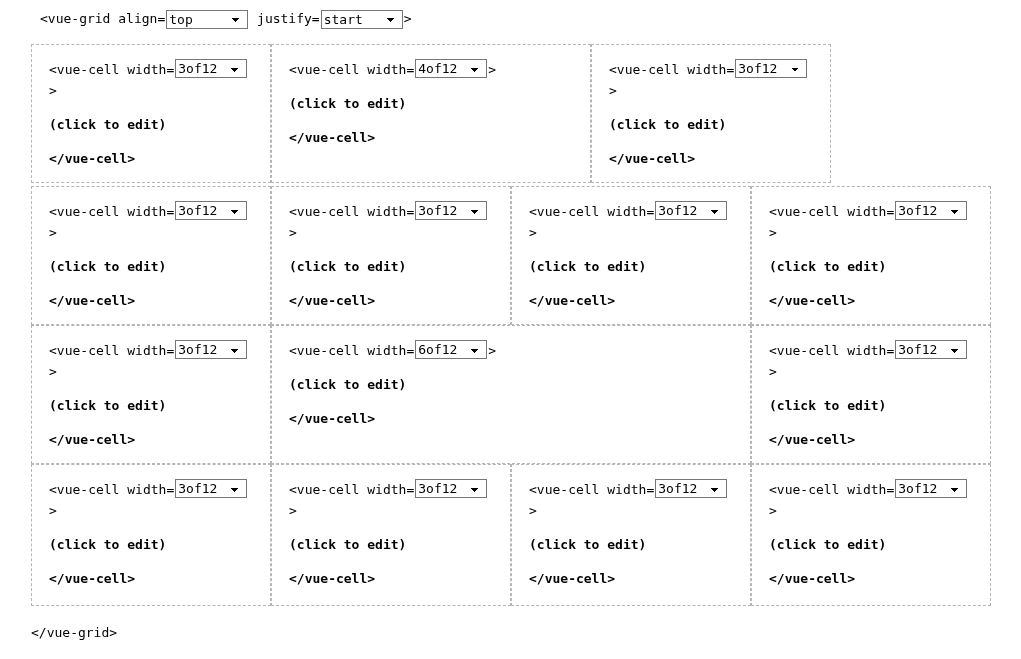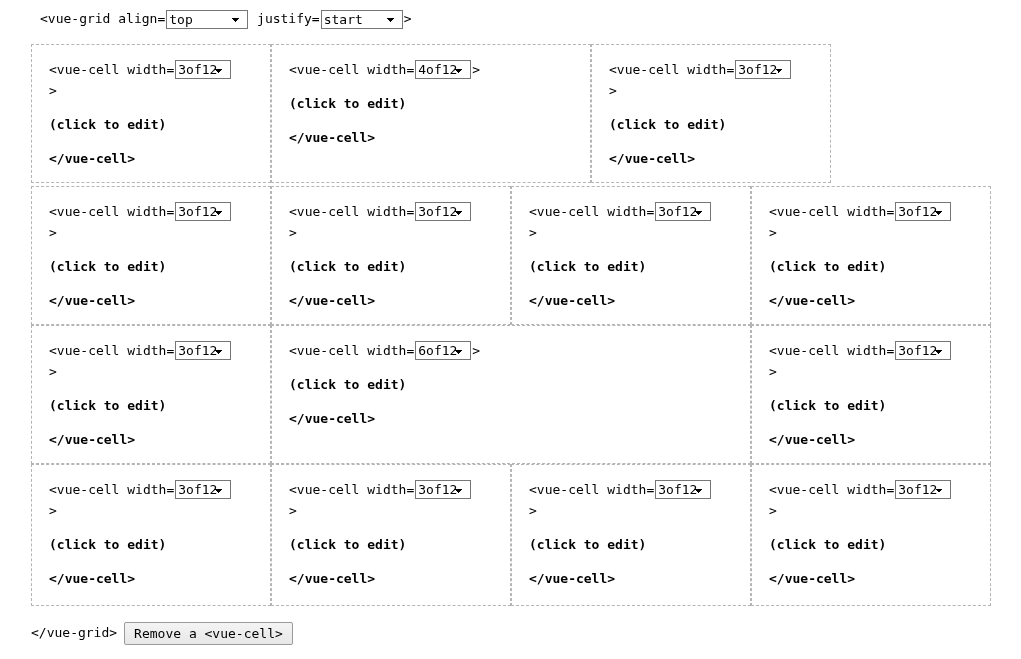"<vue-cell width=" .cell-tagline { align-items: center -> none }
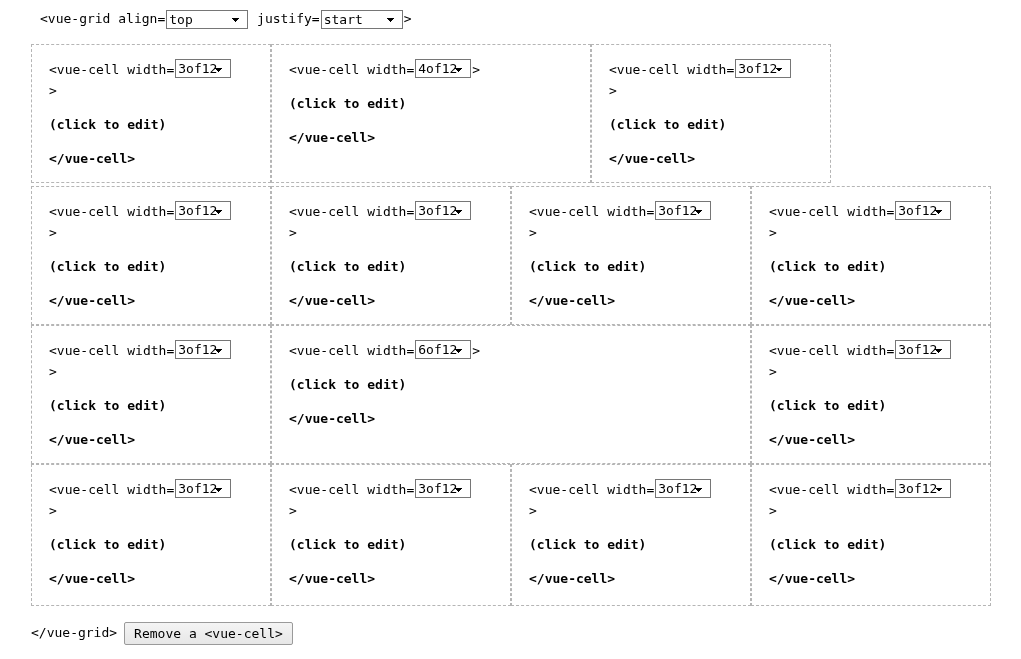"3of12" select.cell-attr { width: 56px -> 72px }
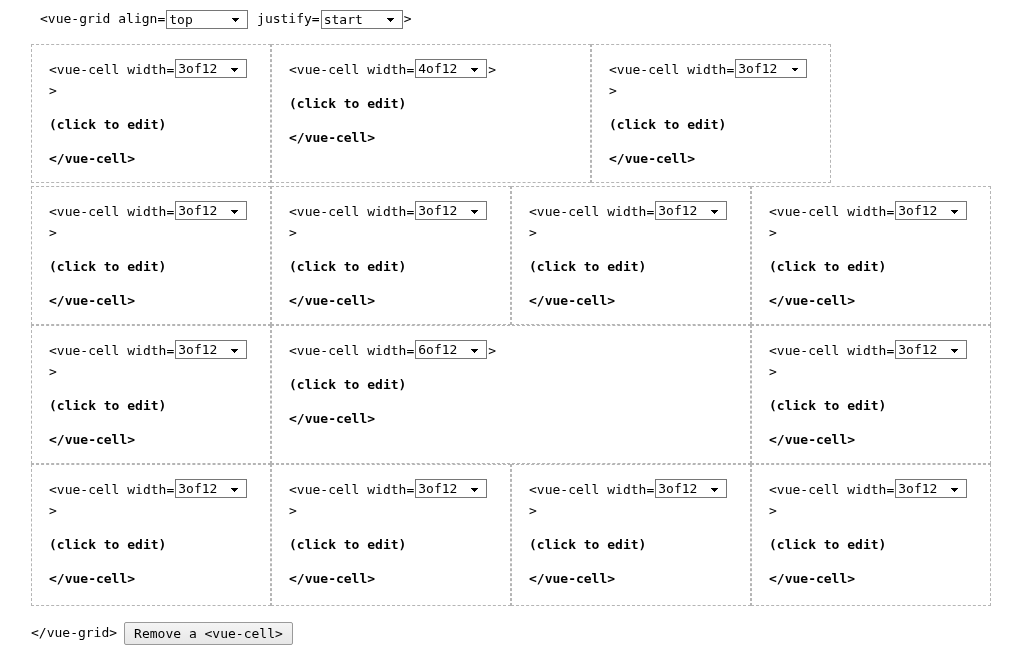"Remove a <vue-cell>" button.tool-btn { html: <button>Remove a &lt;vue-cell&gt;</button> -> none }
